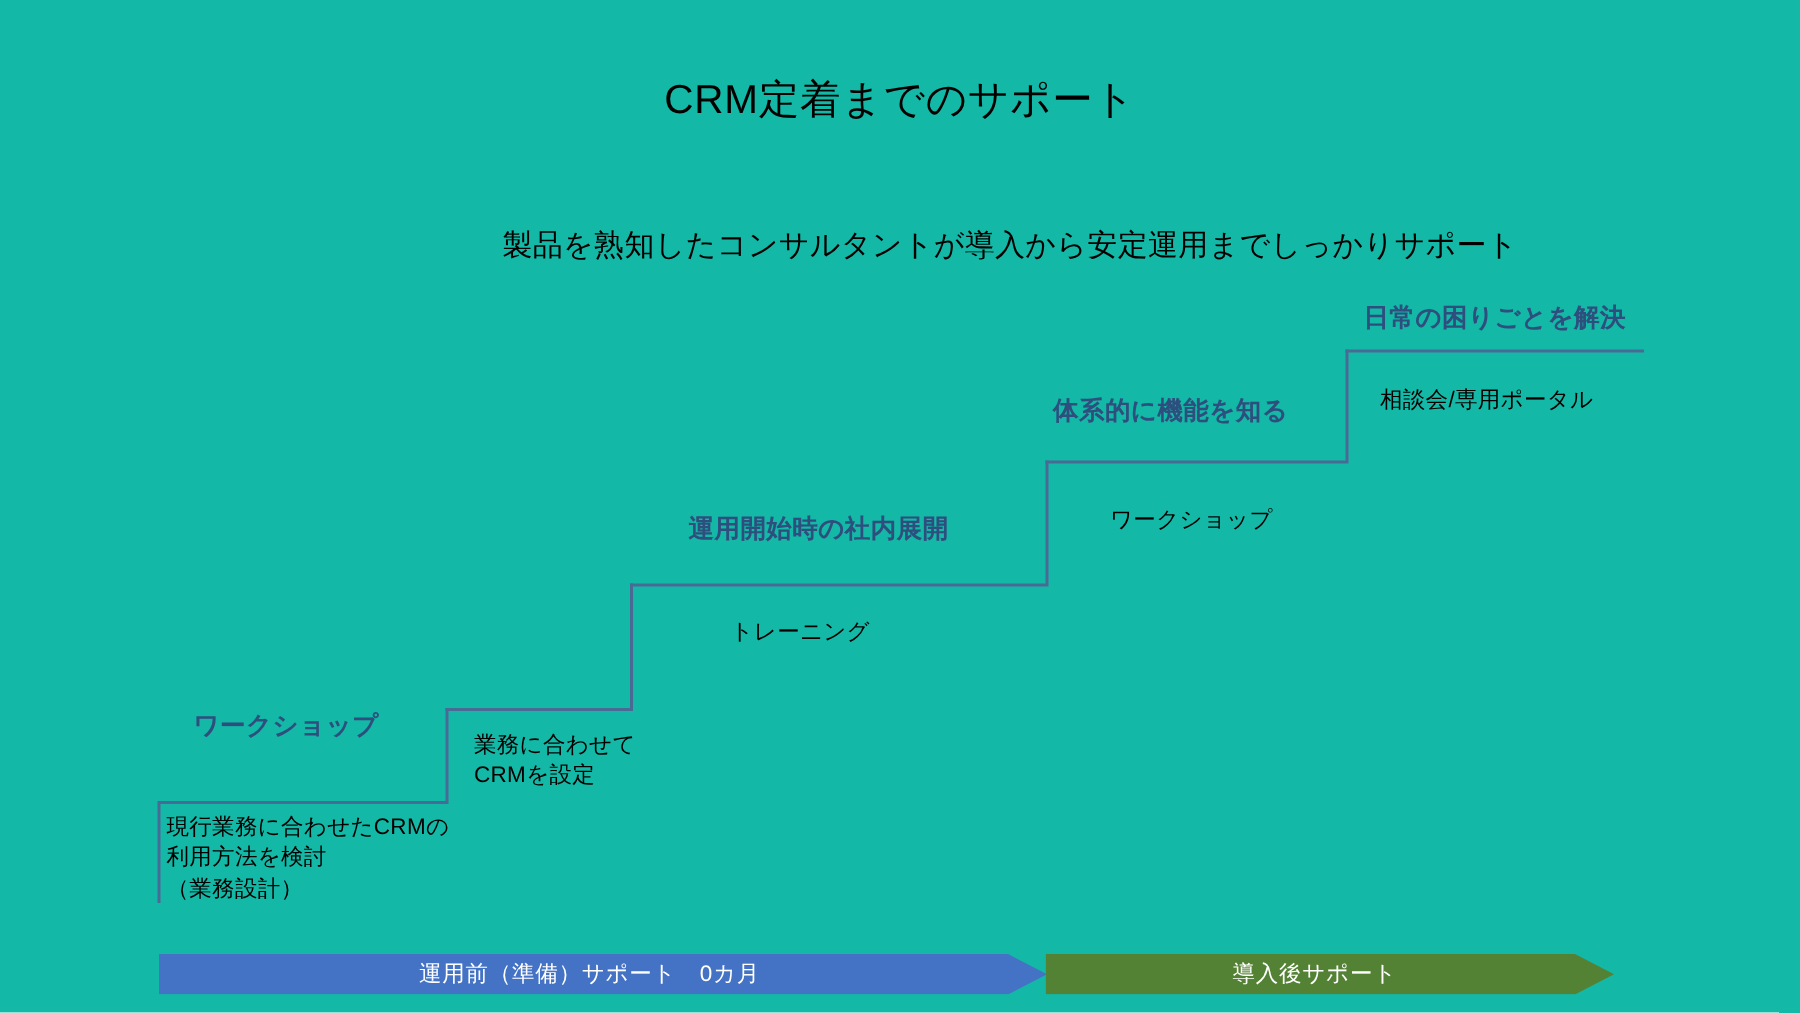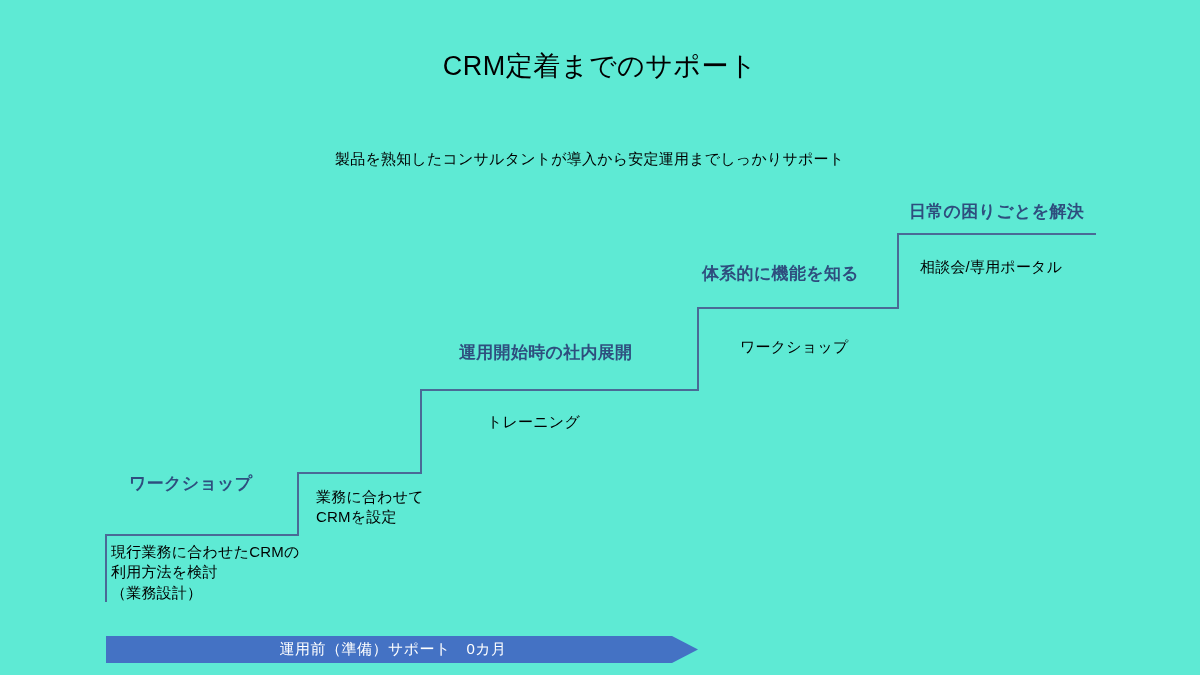"CRM定着までのサポート" .slide { background: #5eead4 -> #14b8a6 }
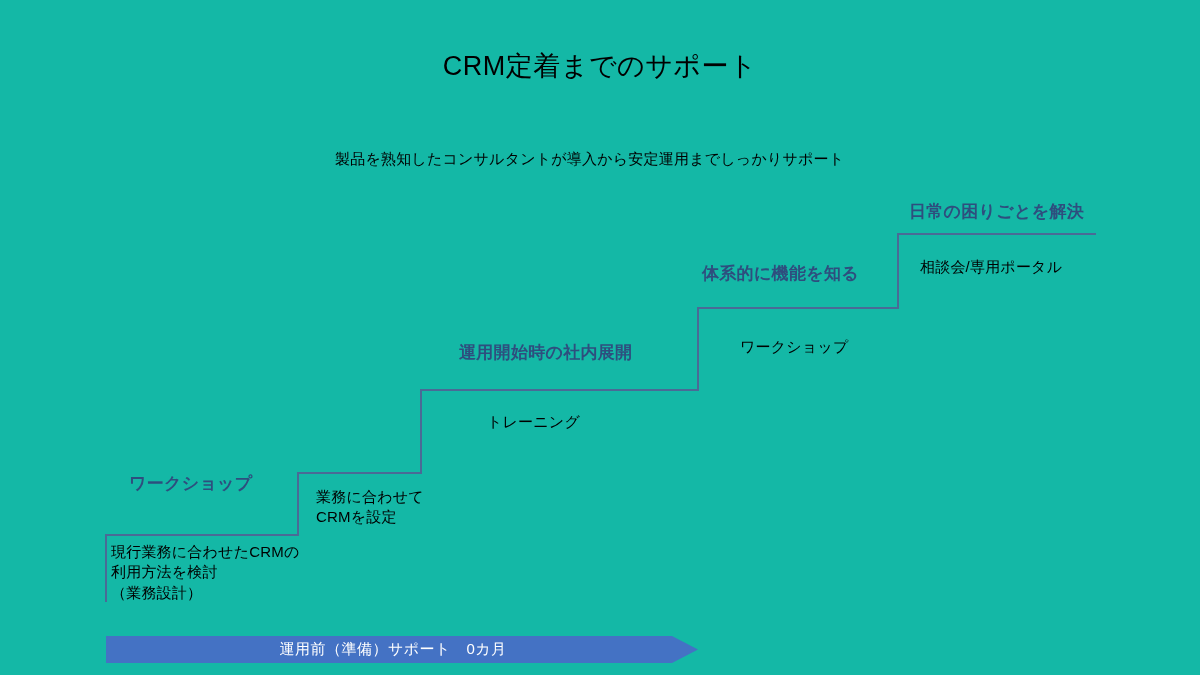"製品を熟知したコンサルタントが導入から安定運用までしっかりサポート" .subtitle { font-size: 15px -> 20px }
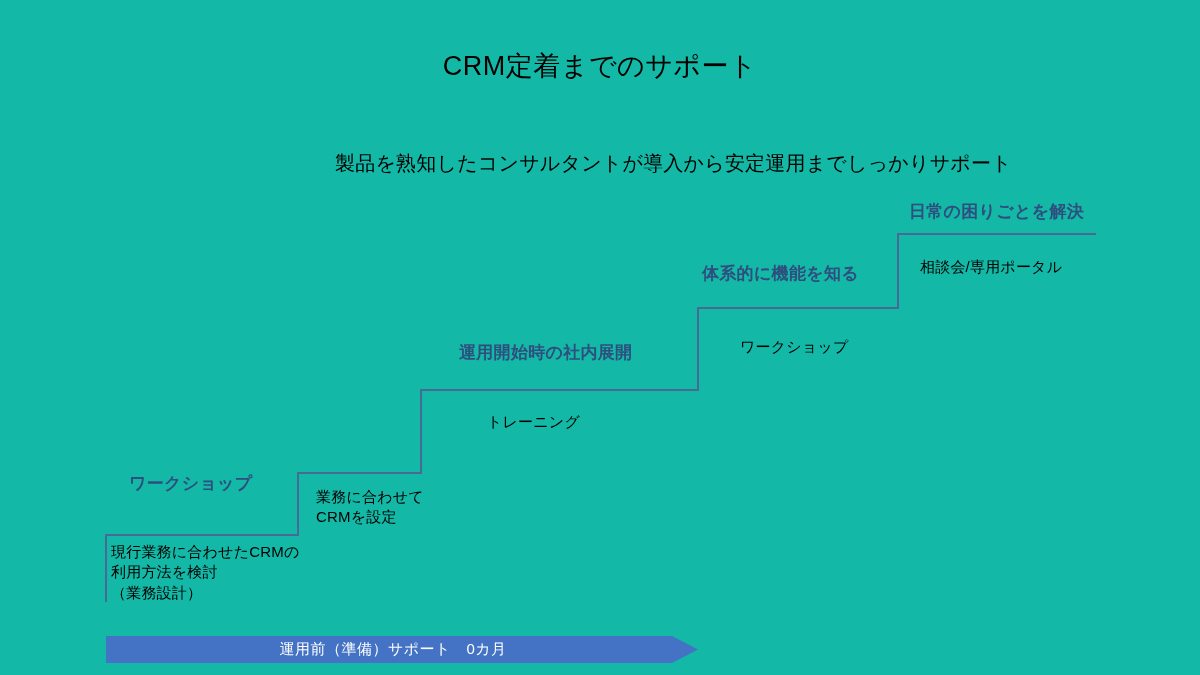"導入後サポート" div.bar { html: none -> <div> <span>導入後サポート</span> </div> }
